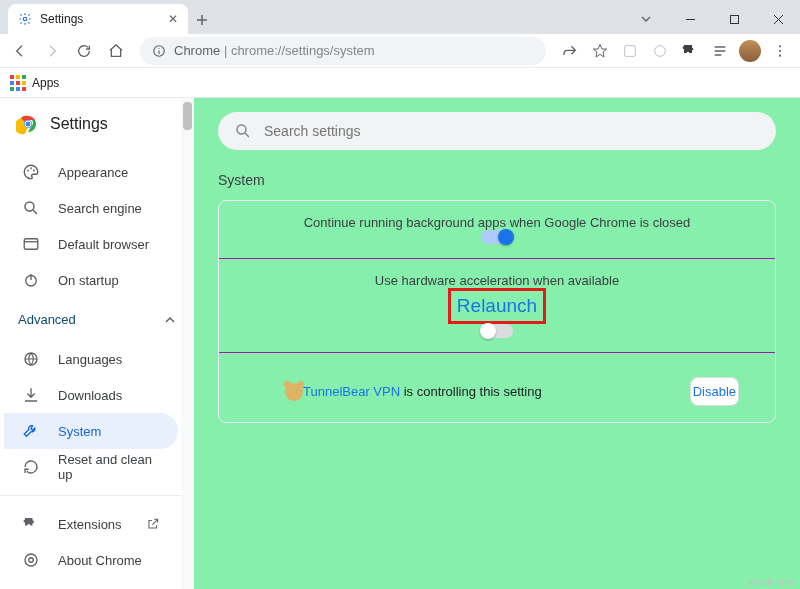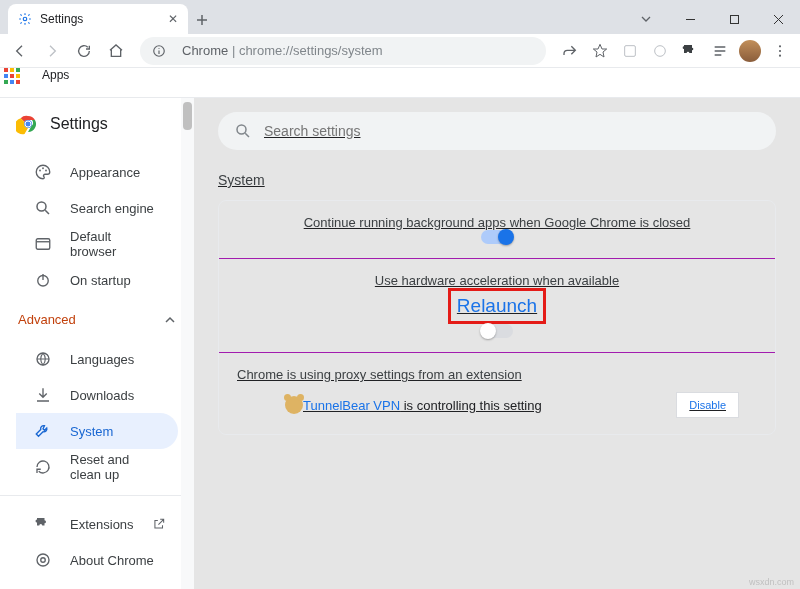"Chrome | chrome://settings/system" .omnibox { gap: 16px -> 8px }
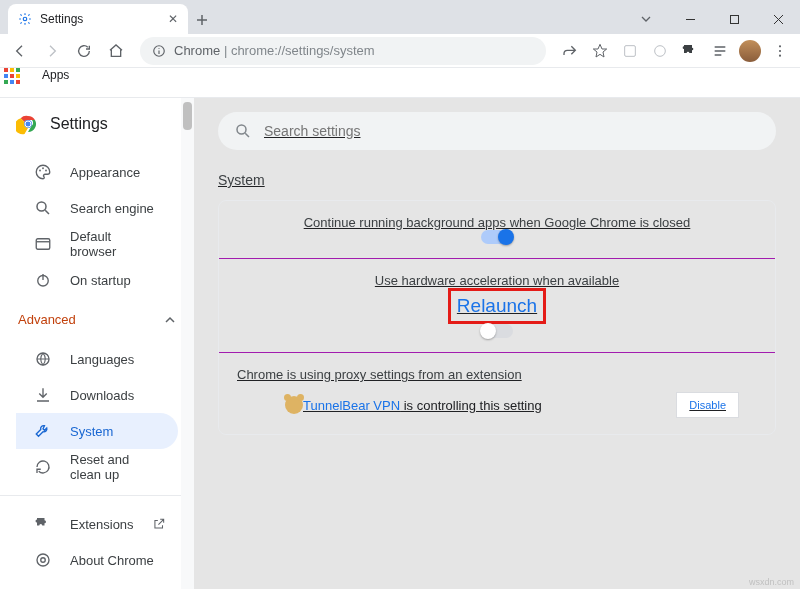"Apps" .bookmarks { align-items: none -> center; gap: 22px -> 6px; padding: 0 4px -> 0 10px }
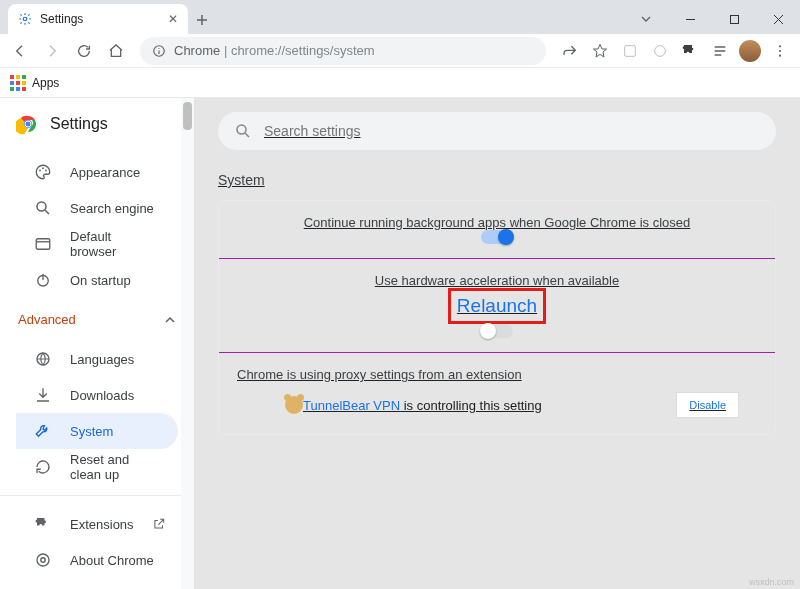"Search settings" .main { background: #e5e5e5 -> #86efac; text-decoration: underline -> none }
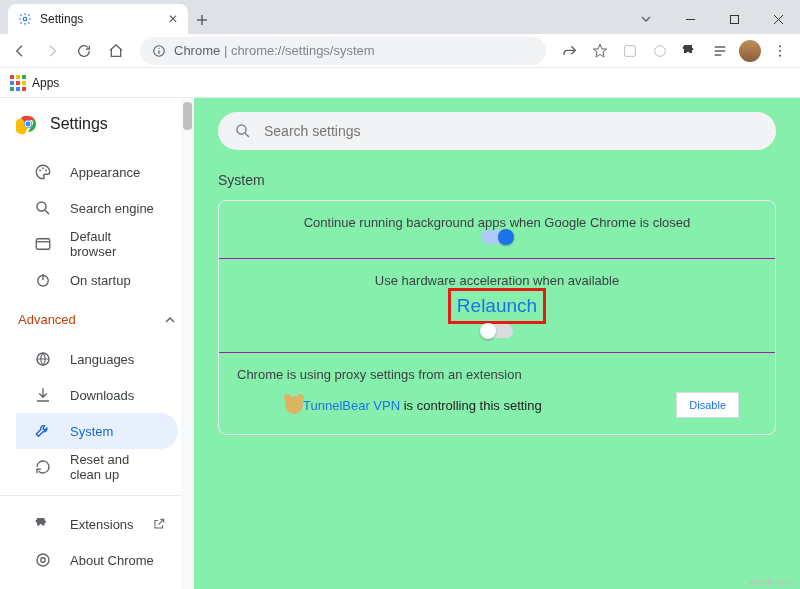"Appearance" .nav { padding: 4px 0 4px 16px -> 4px 0 4px 4px }
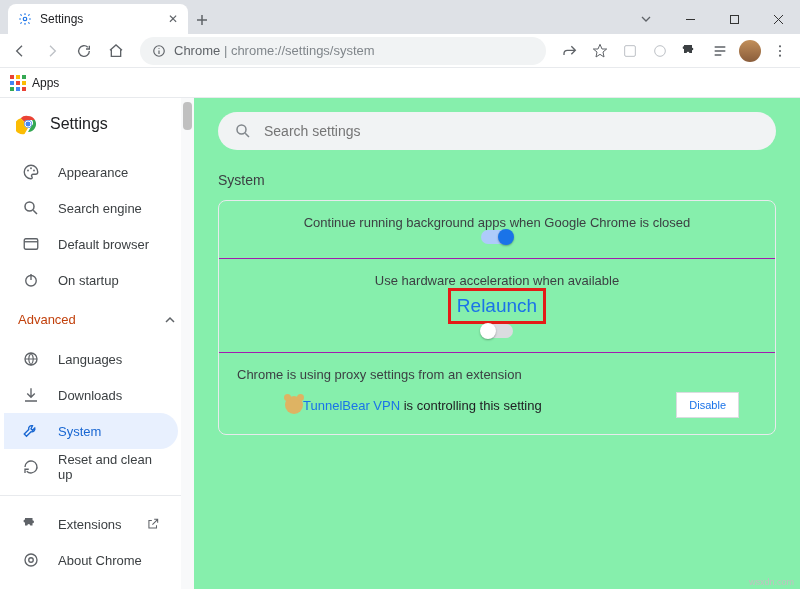"Advanced" .nav-section { color: #c2410c -> #0c4a6e }
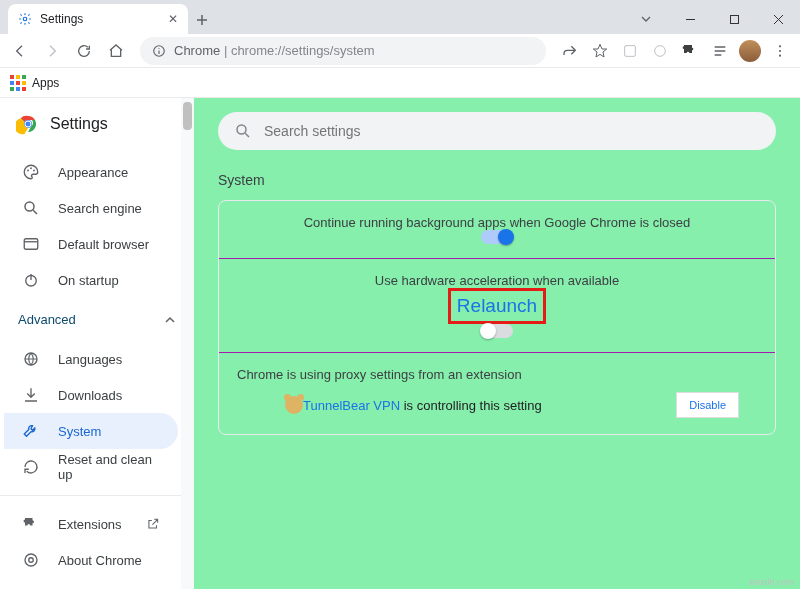"Chrome is using proxy settings" span.row-label { html: <span>Chrome is using proxy settings from an extension</span> -> none }
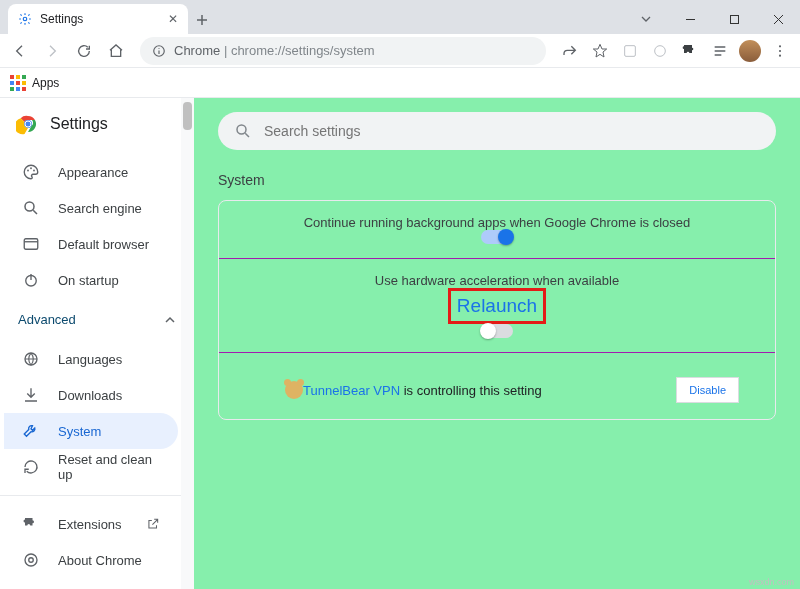"Disable" .disable-btn { border-radius: 0 -> 8px; font-size: 11px -> 13px; padding: 6px 12px -> 6px 2px }
